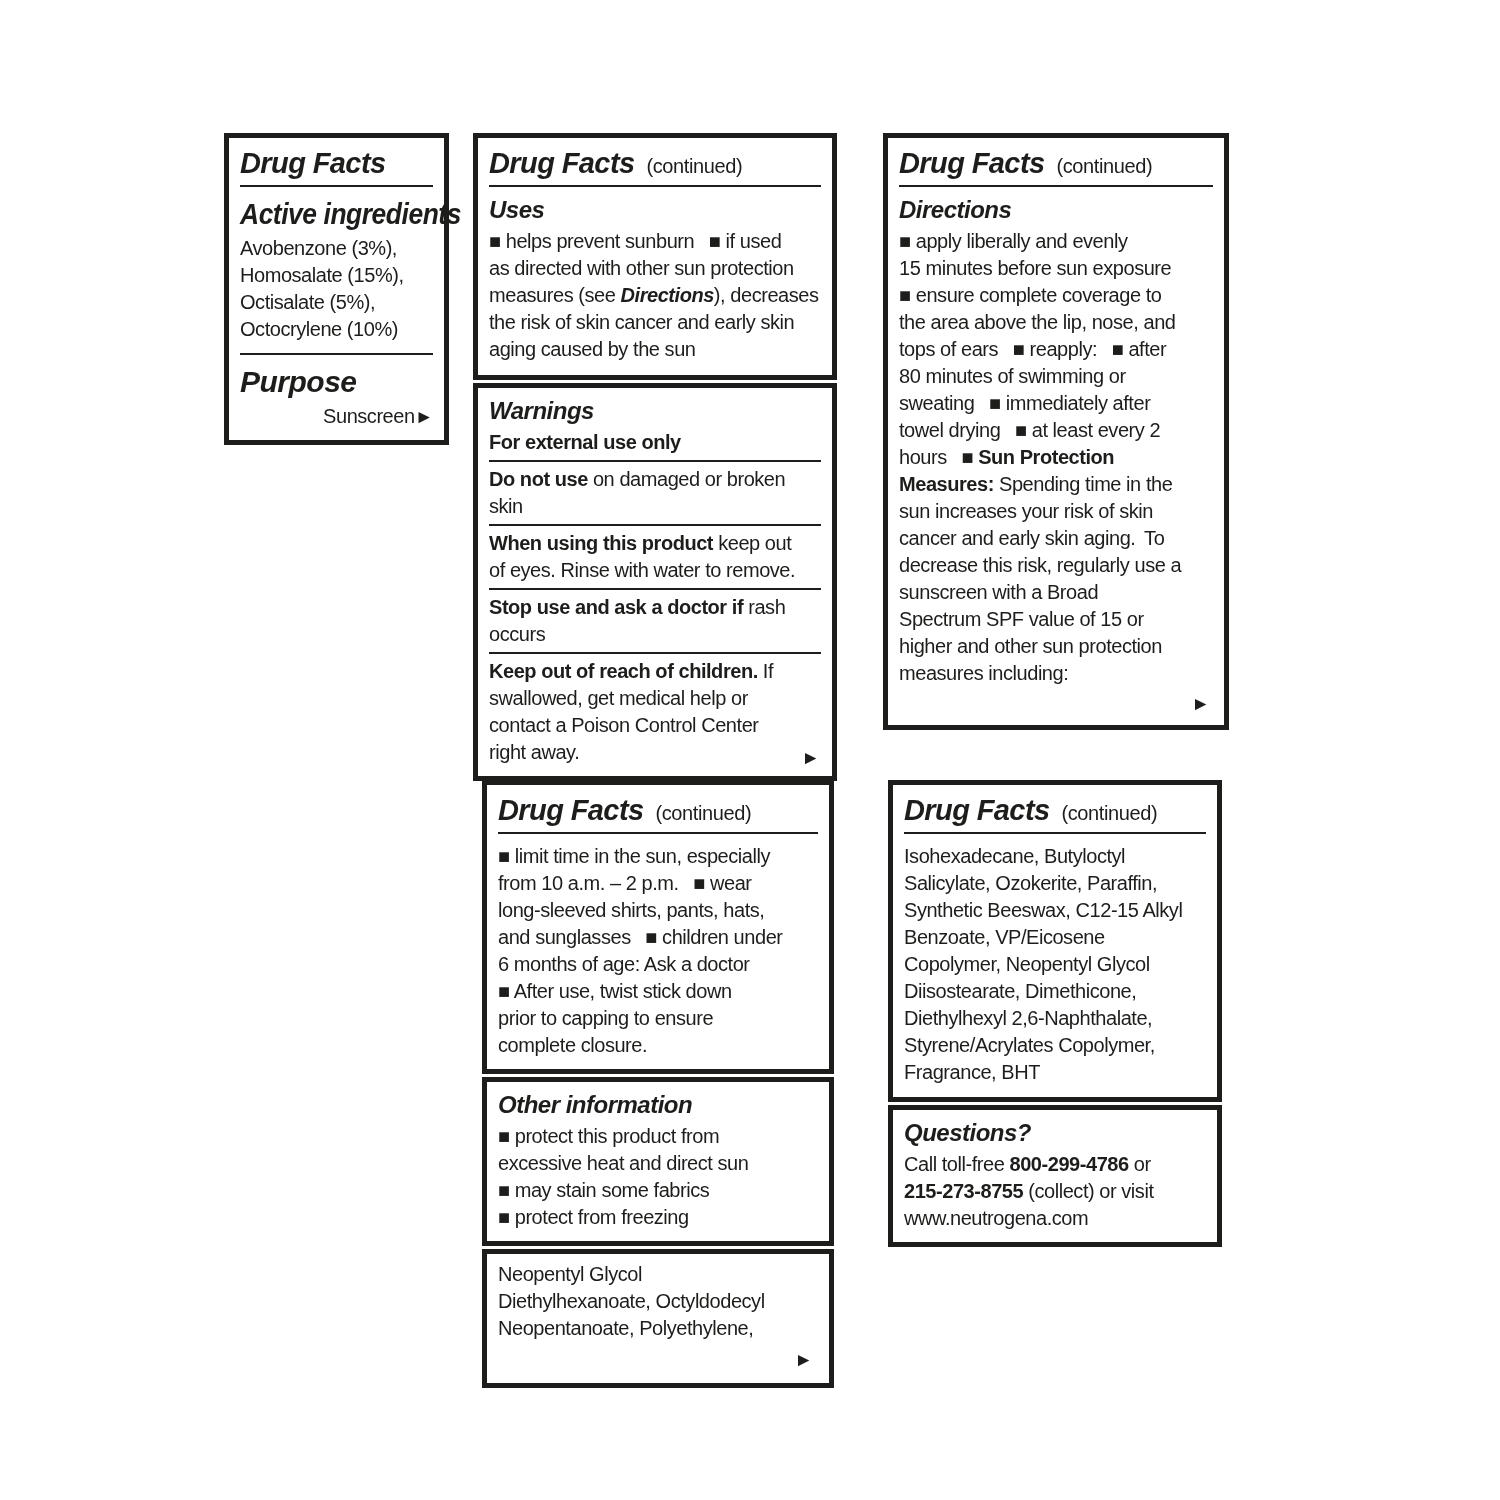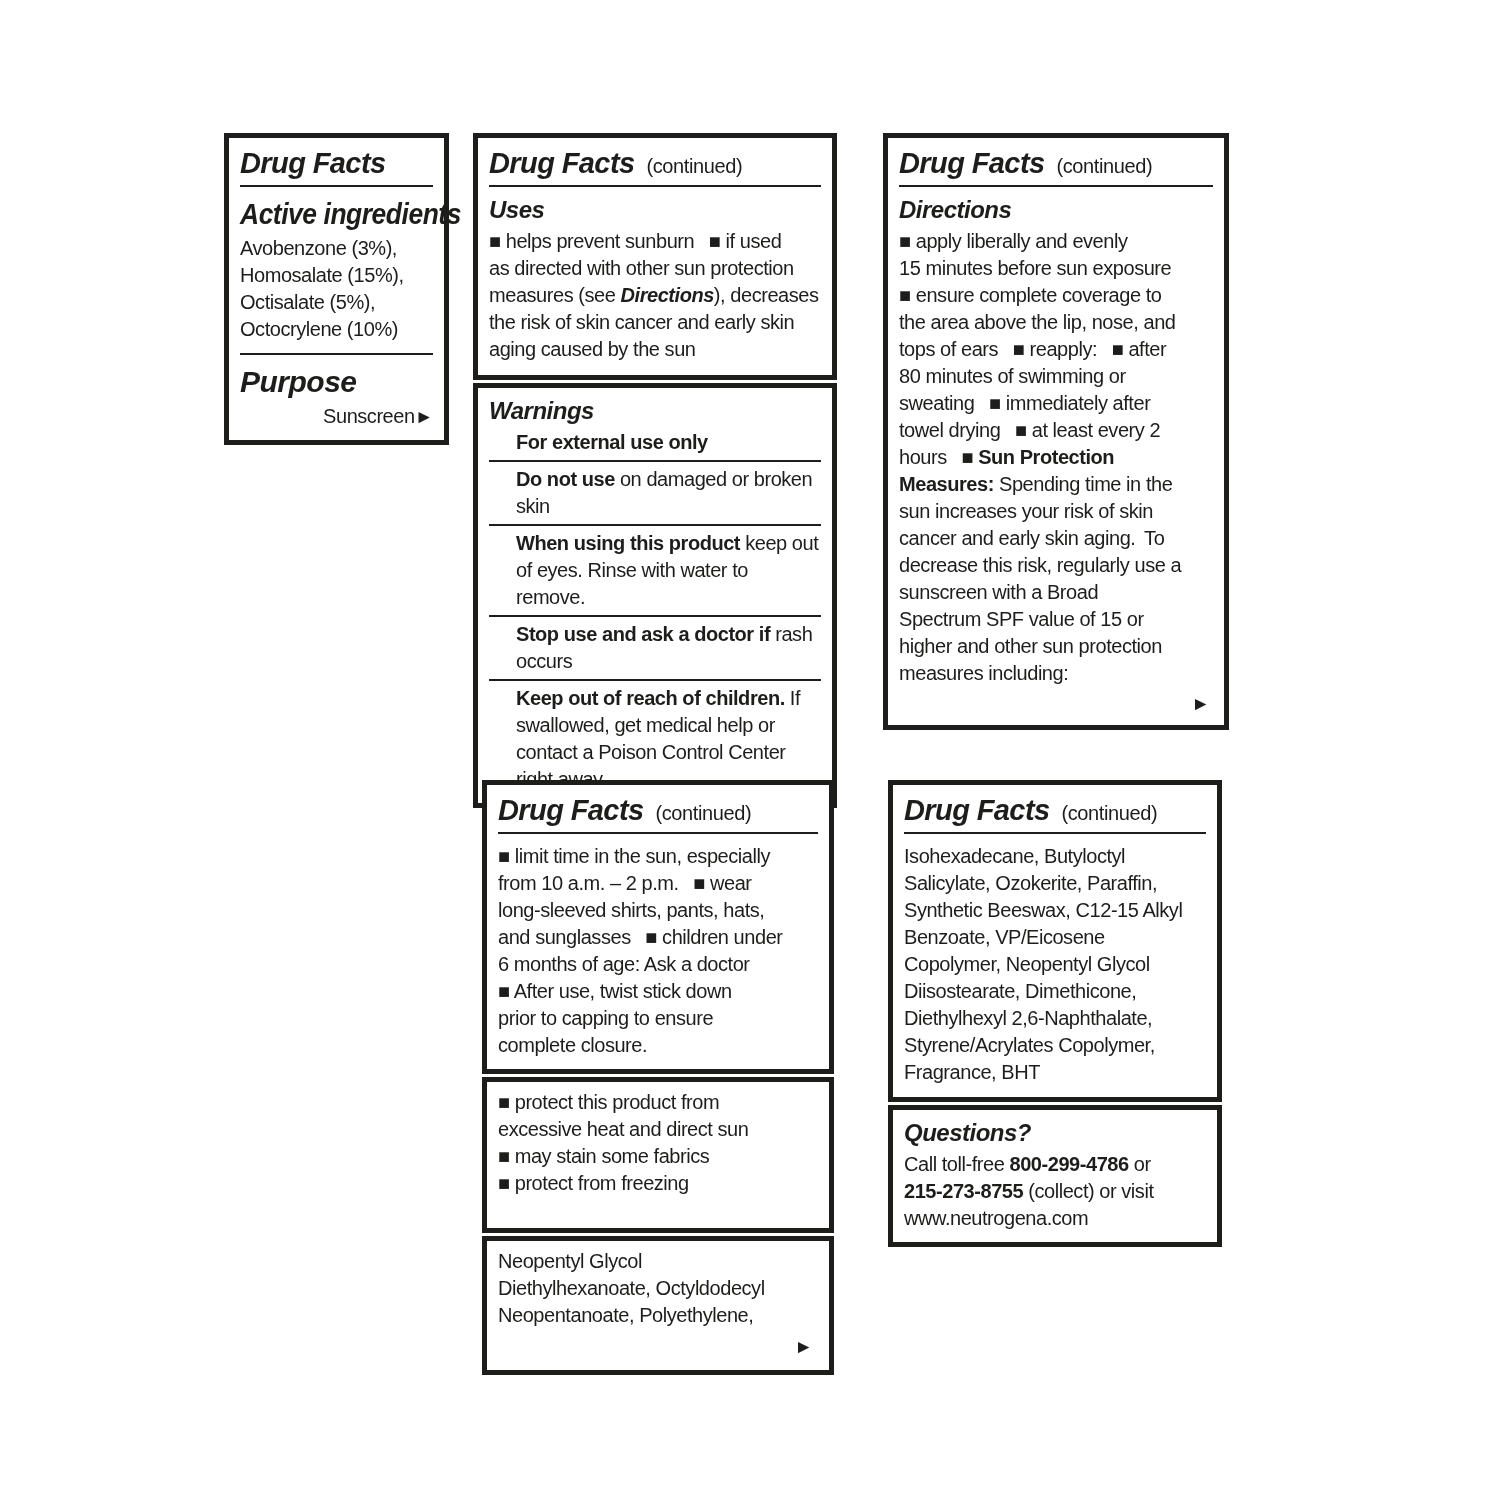"For external use only" .wrow { margin-left: 27px -> none }
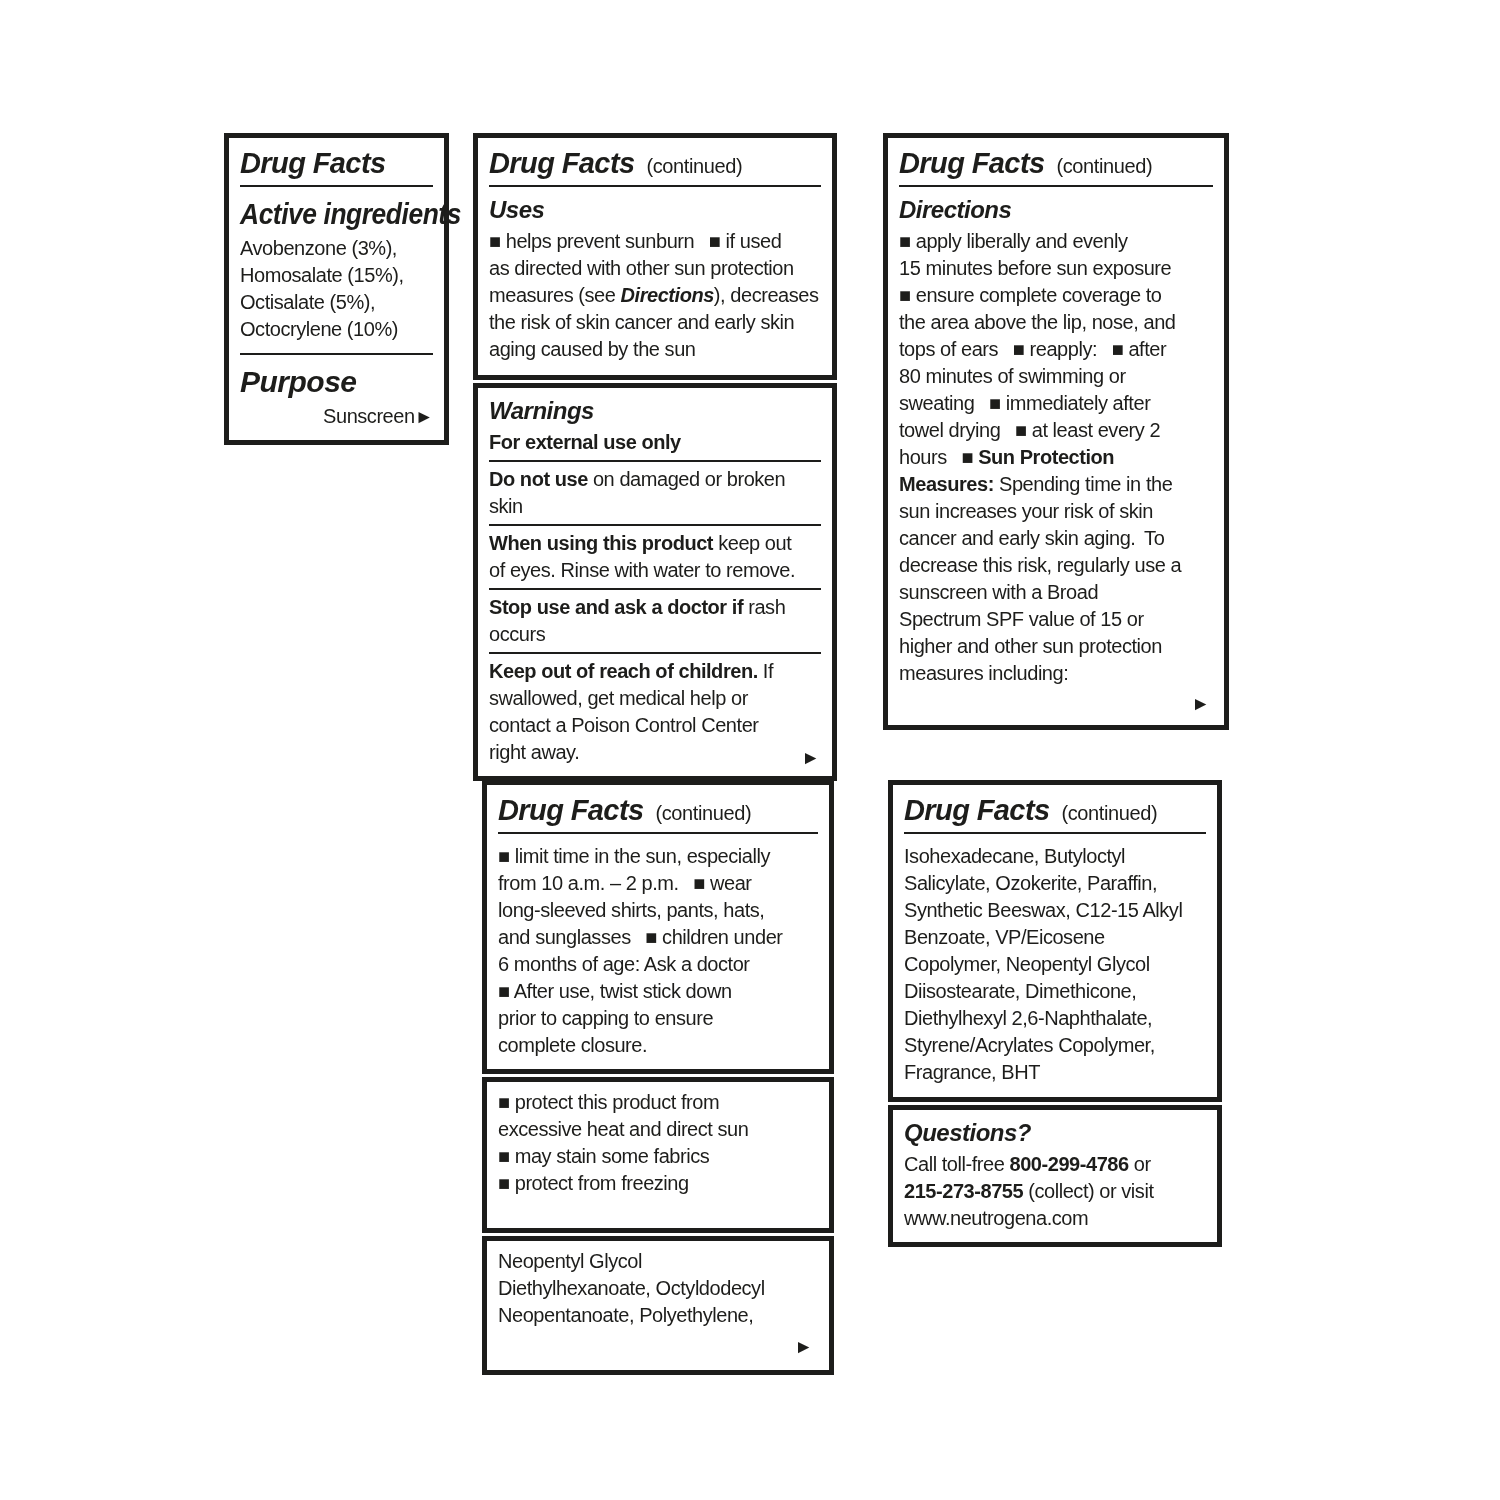"Other information" div.hdg { html: none -> <div>Other information</div> }
